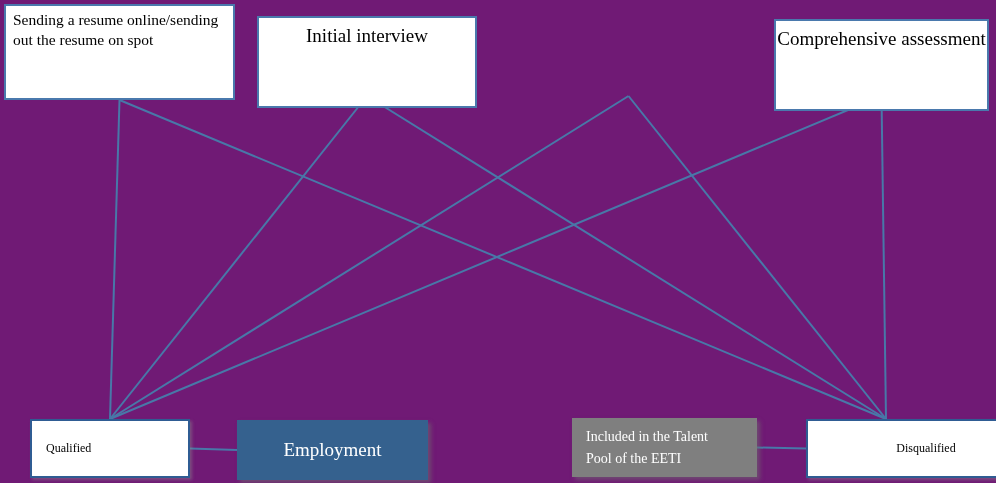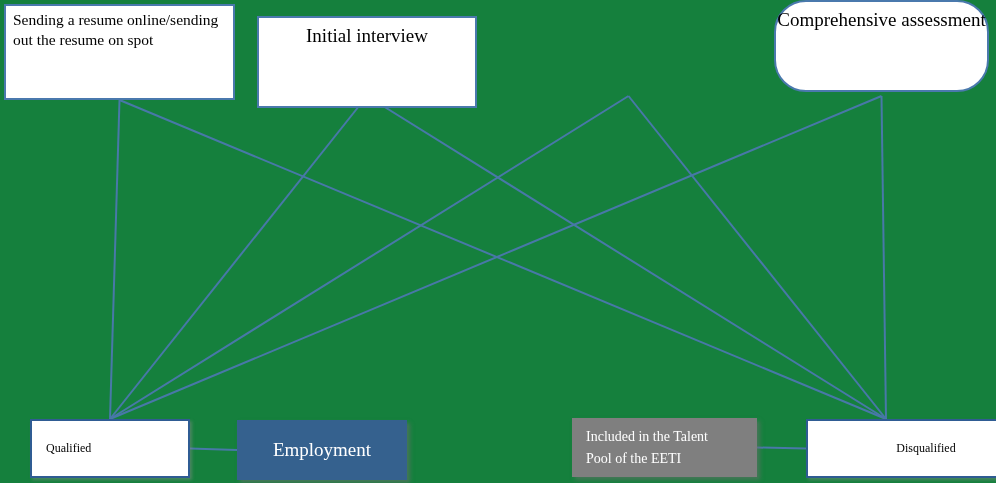"Sending a resume online/sending out" .canvas { background: #15803d -> #701a75 }
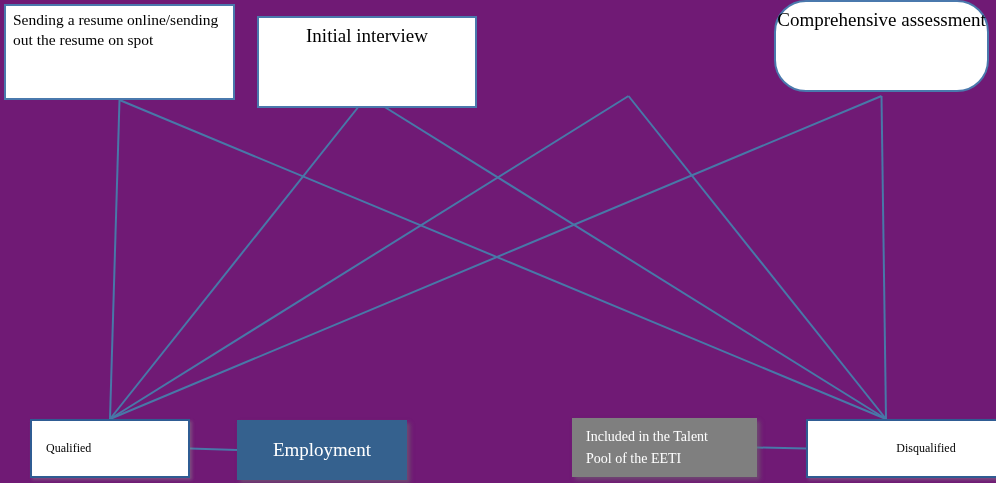"Comprehensive assessment" #node-comprehensive { border-radius: 32px -> none; top: 0 -> 19px }
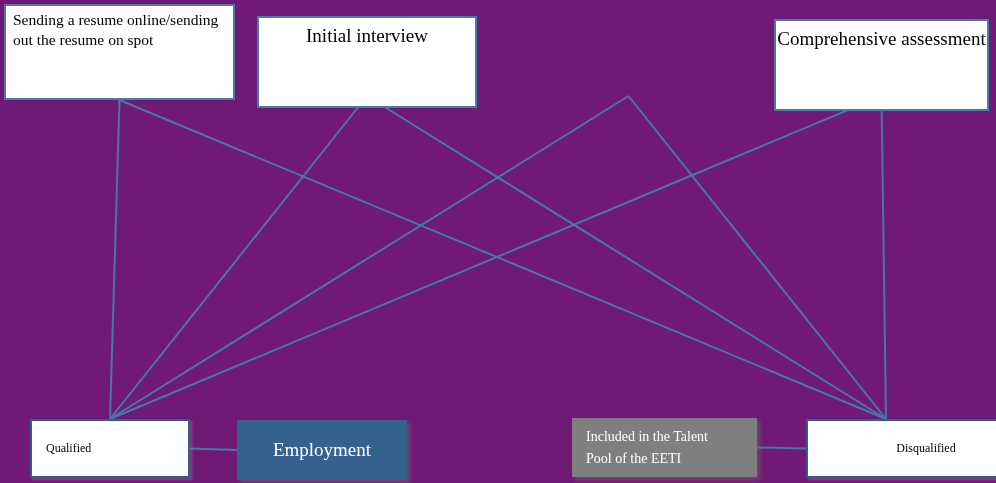"Employment" #node-employment { width: 170px -> 191px }
